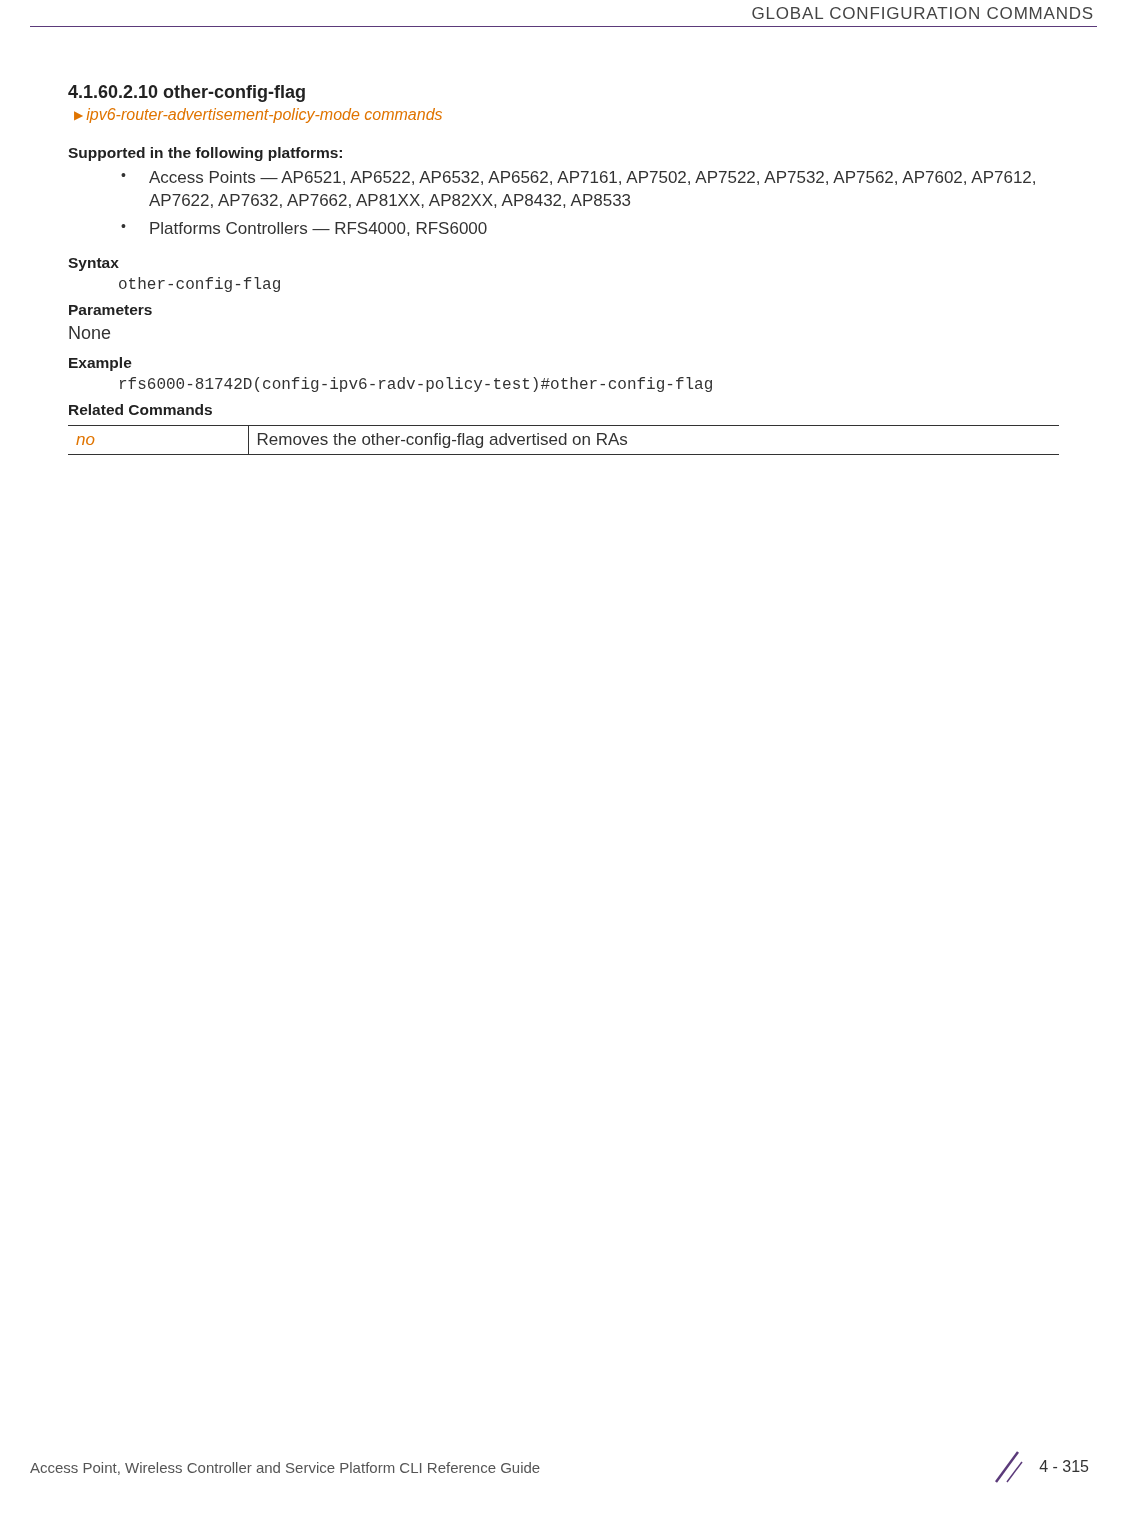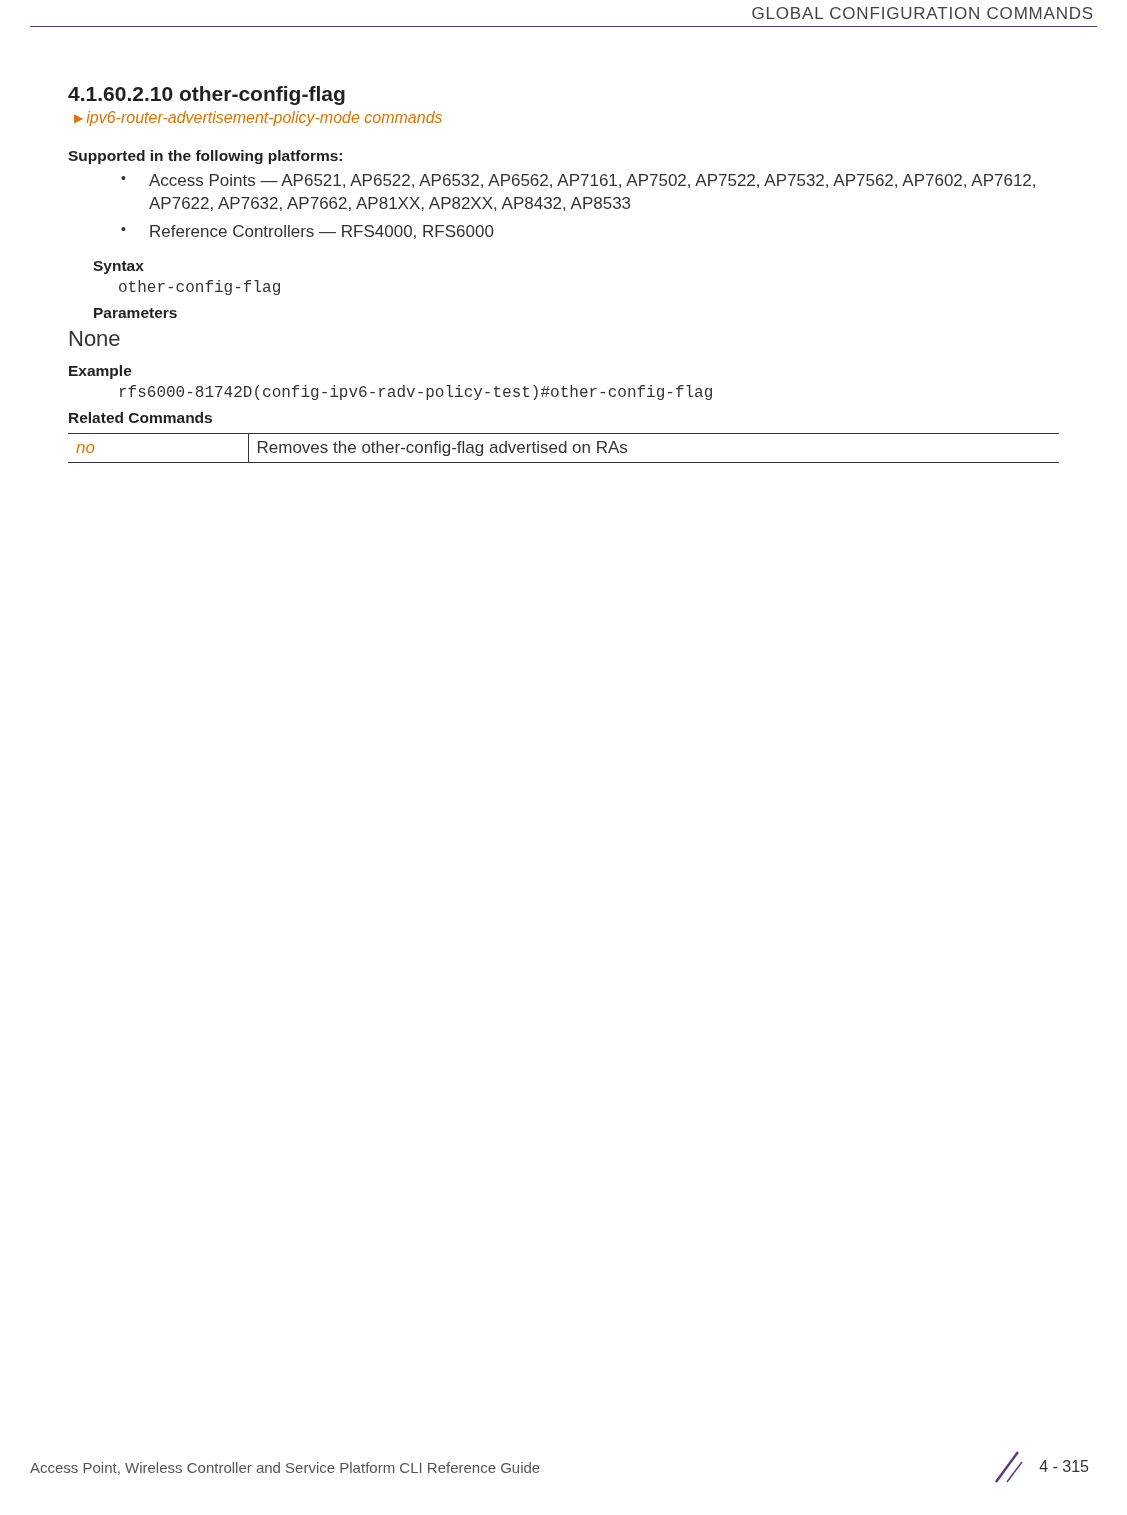"4.1.60.2.10 other-config-flag" .section-number { font-size: 21px -> 18px }
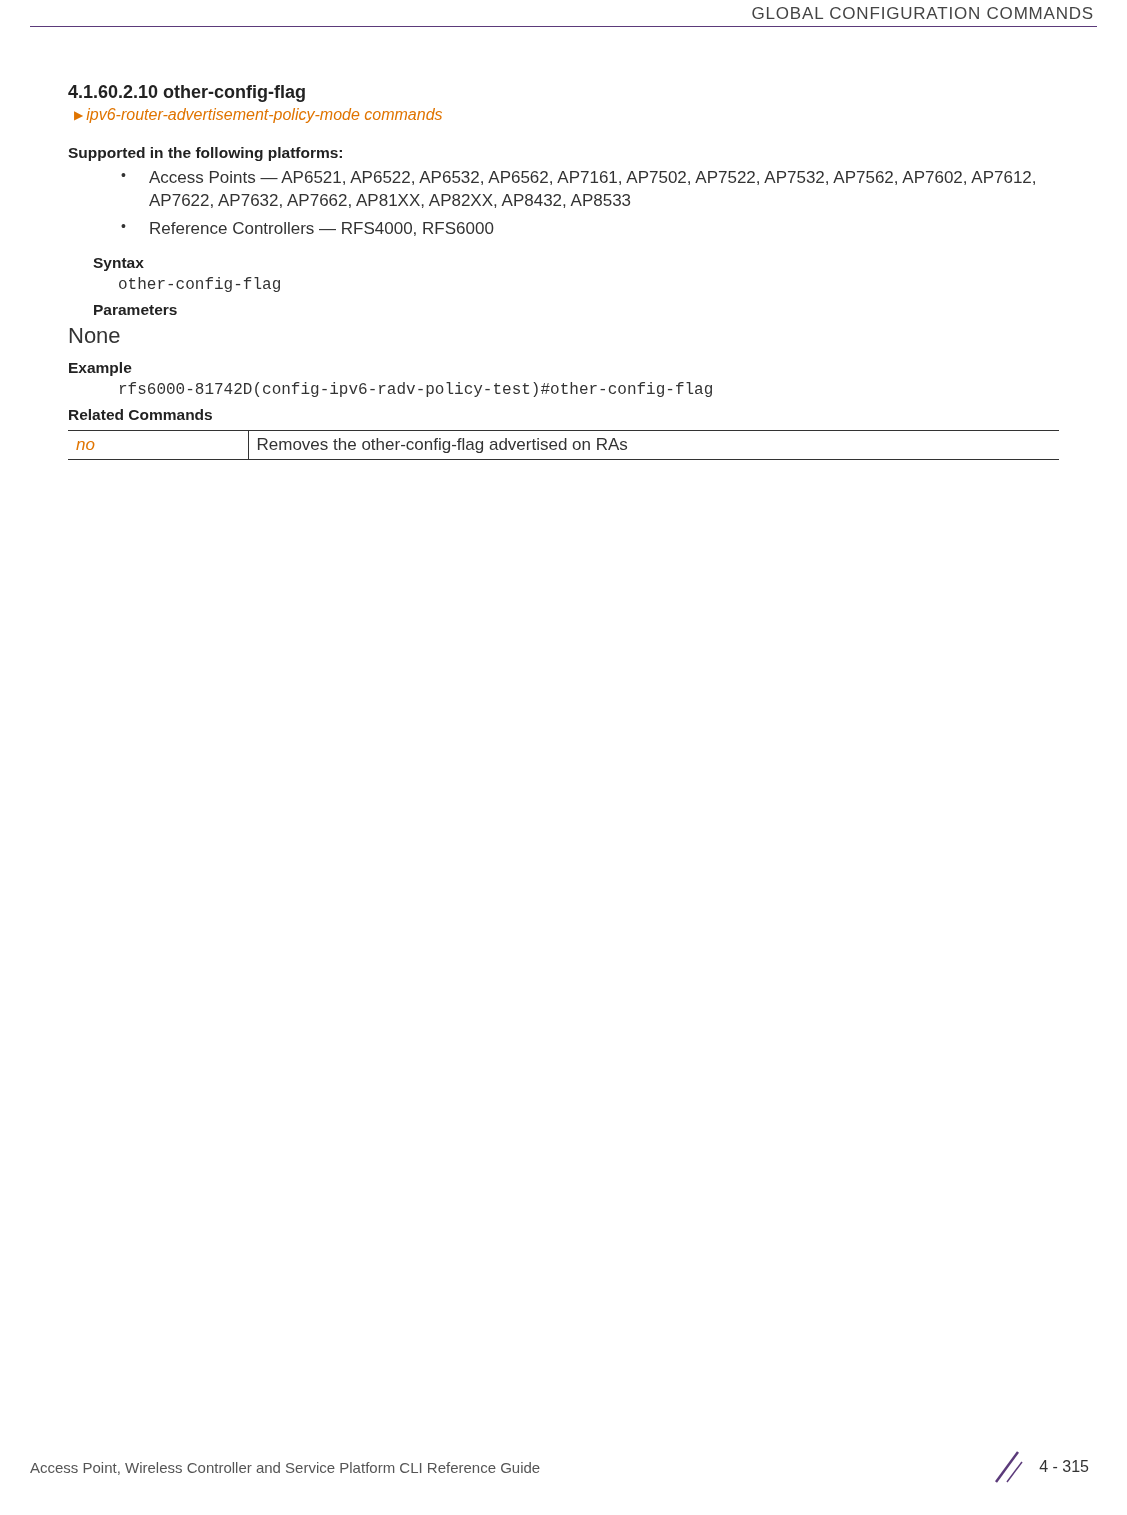"Reference Controllers — RFS4000, RFS6000" li { text: Reference -> Platforms }
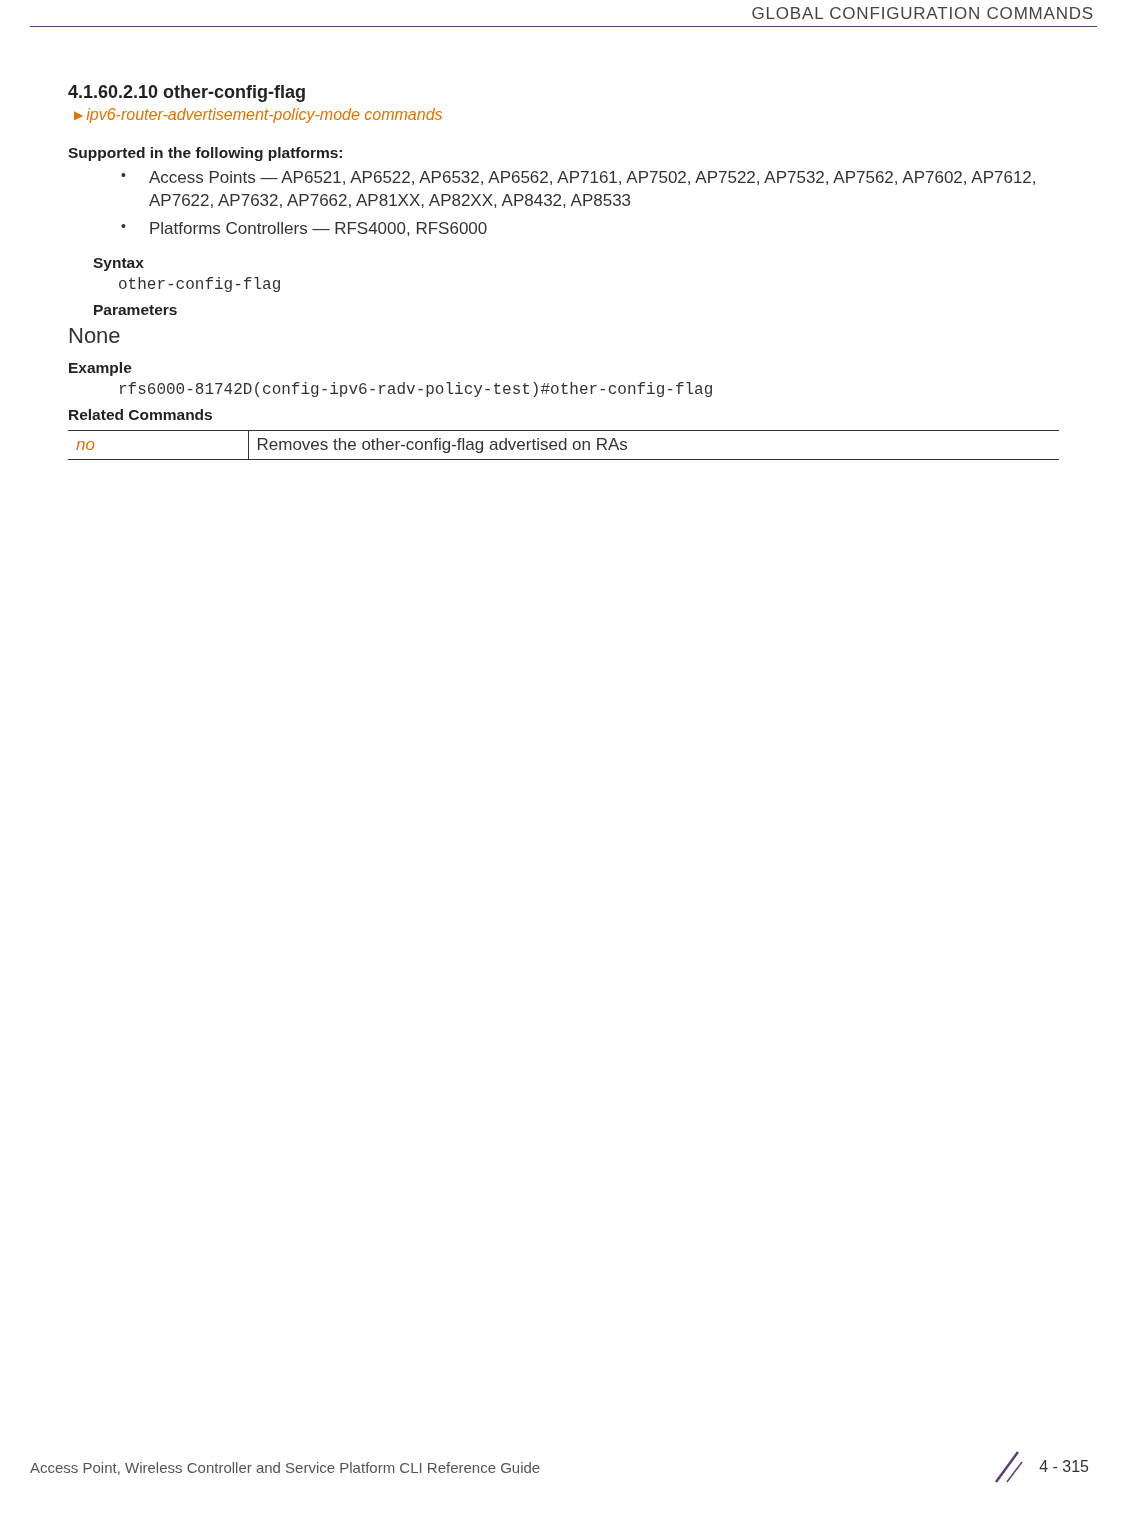"Syntax" .section-gap { margin-left: 25px -> none }
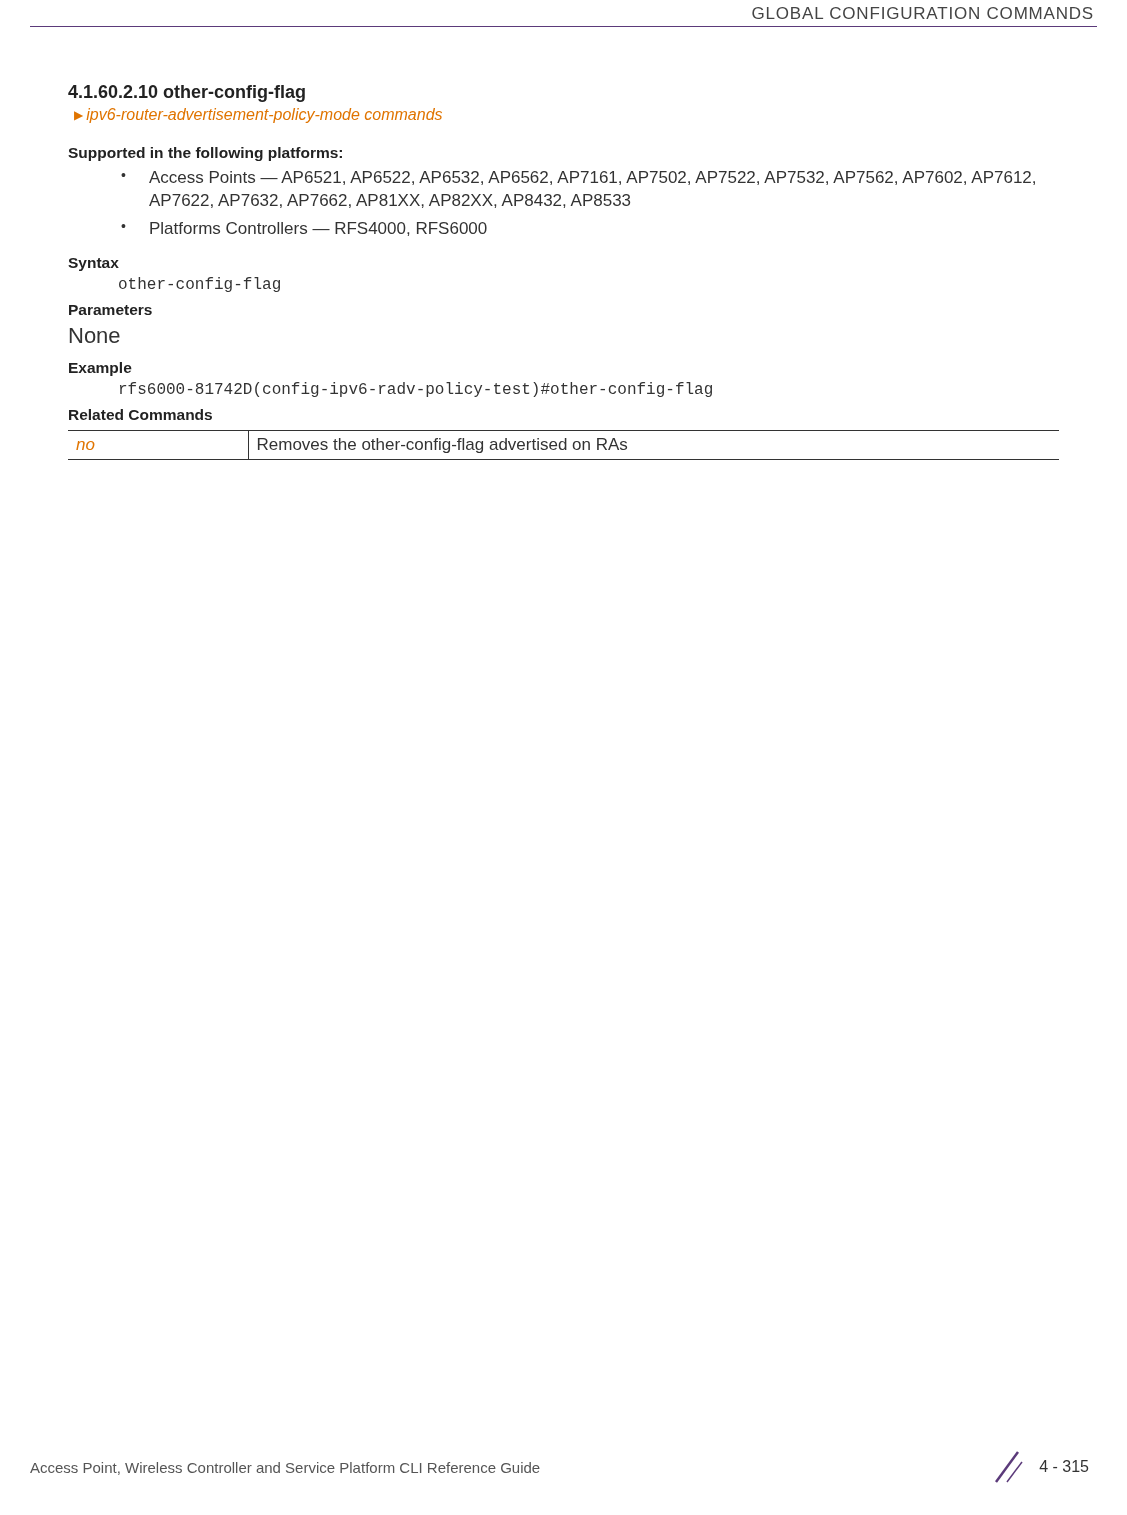"None" .parameters-val { font-size: 22px -> 18px }
